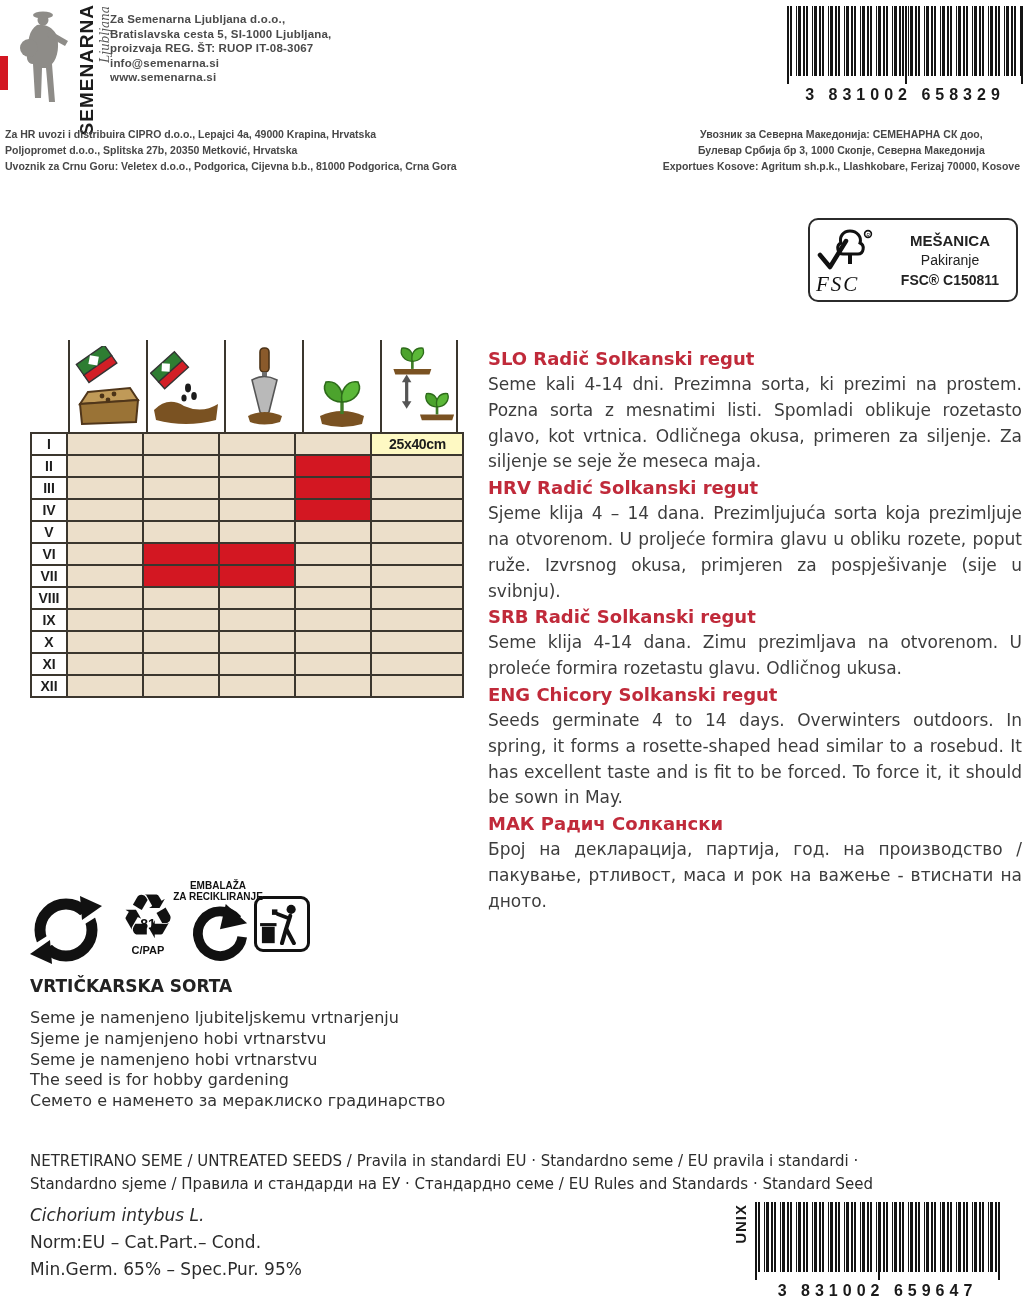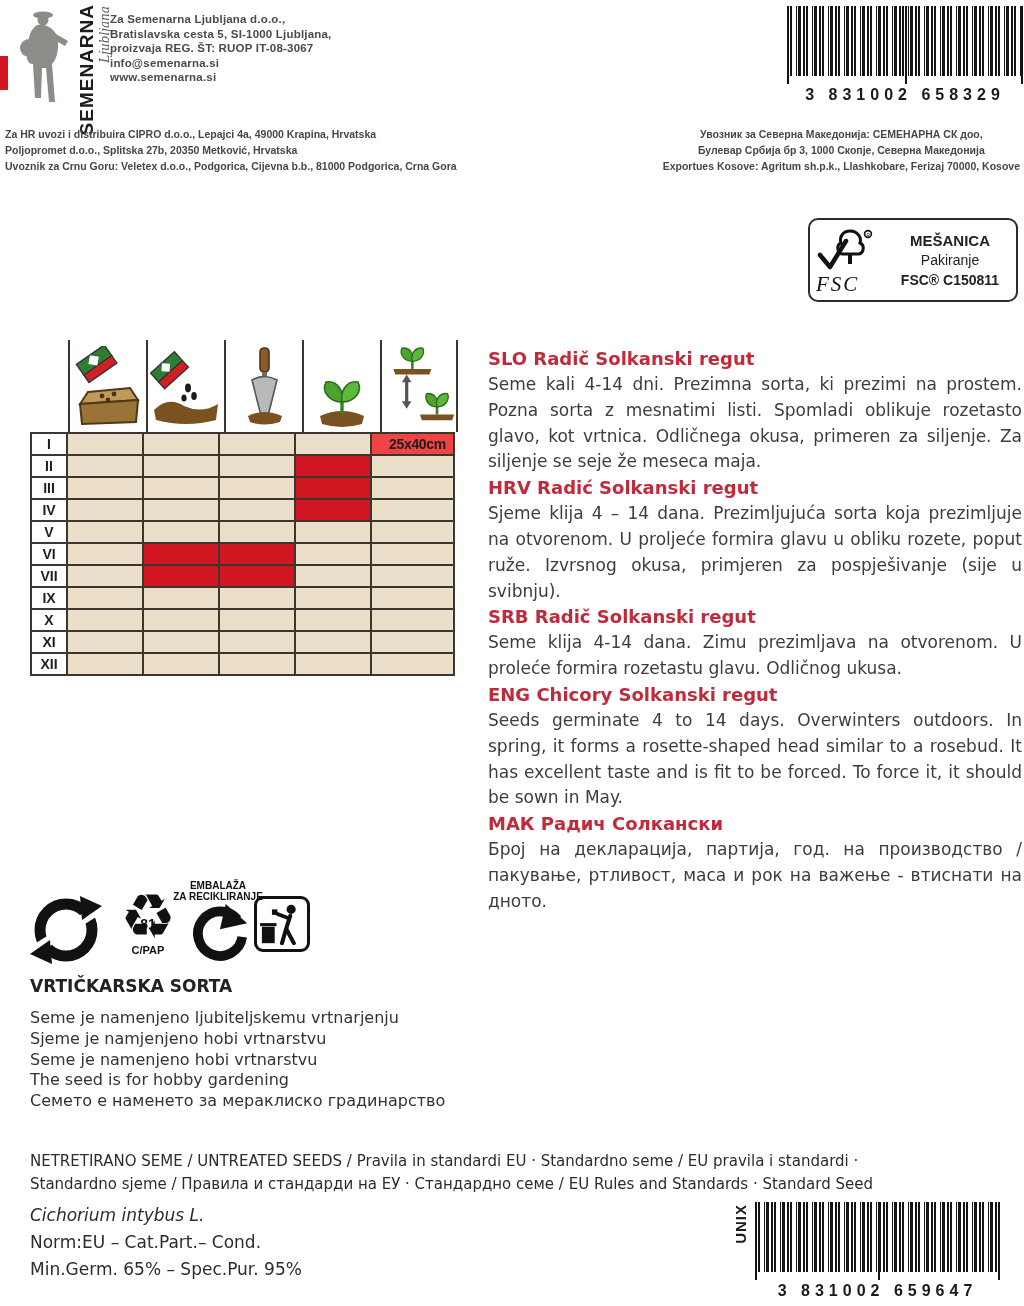"25x40cm" td.cal-cell.spacing-cell { background: #ef4444 -> #fef9c3; padding-right: 7px -> 16px }
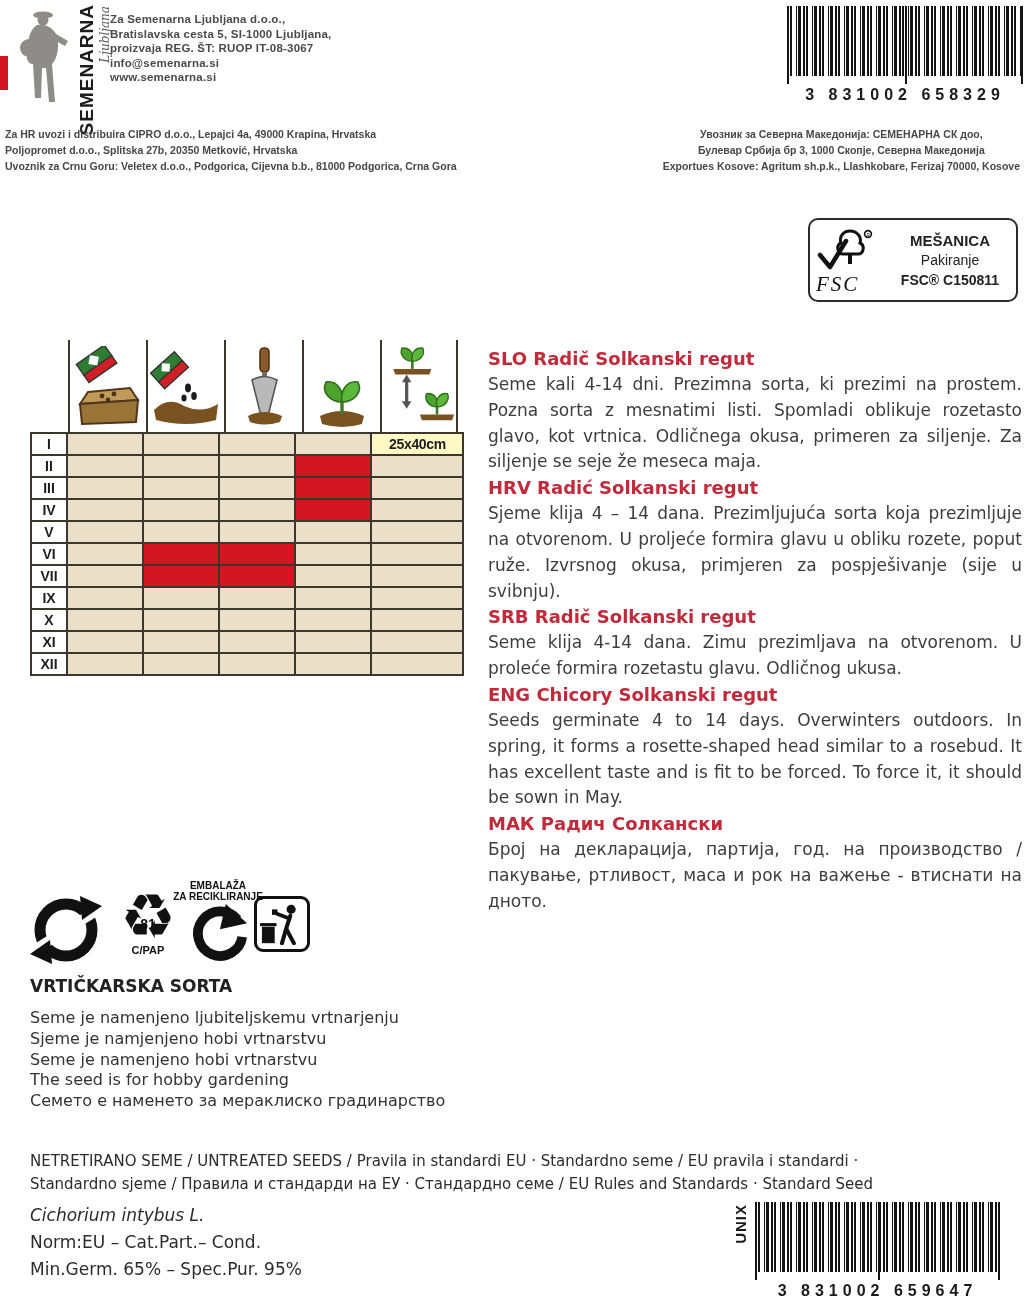"VIII" tr { html: none -> <tr> <td>VIII</td> <td></td> <td></td> <td></td> <td></td> <td></td> </tr> }
